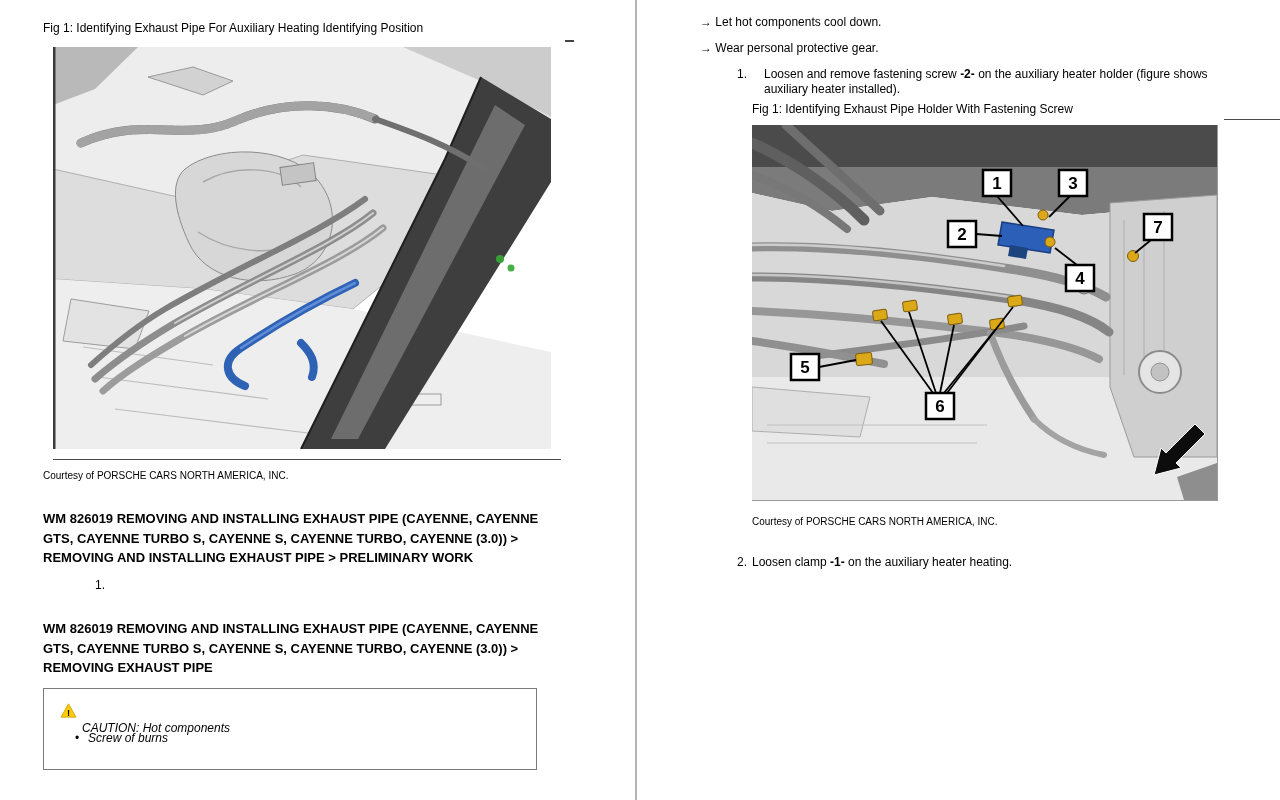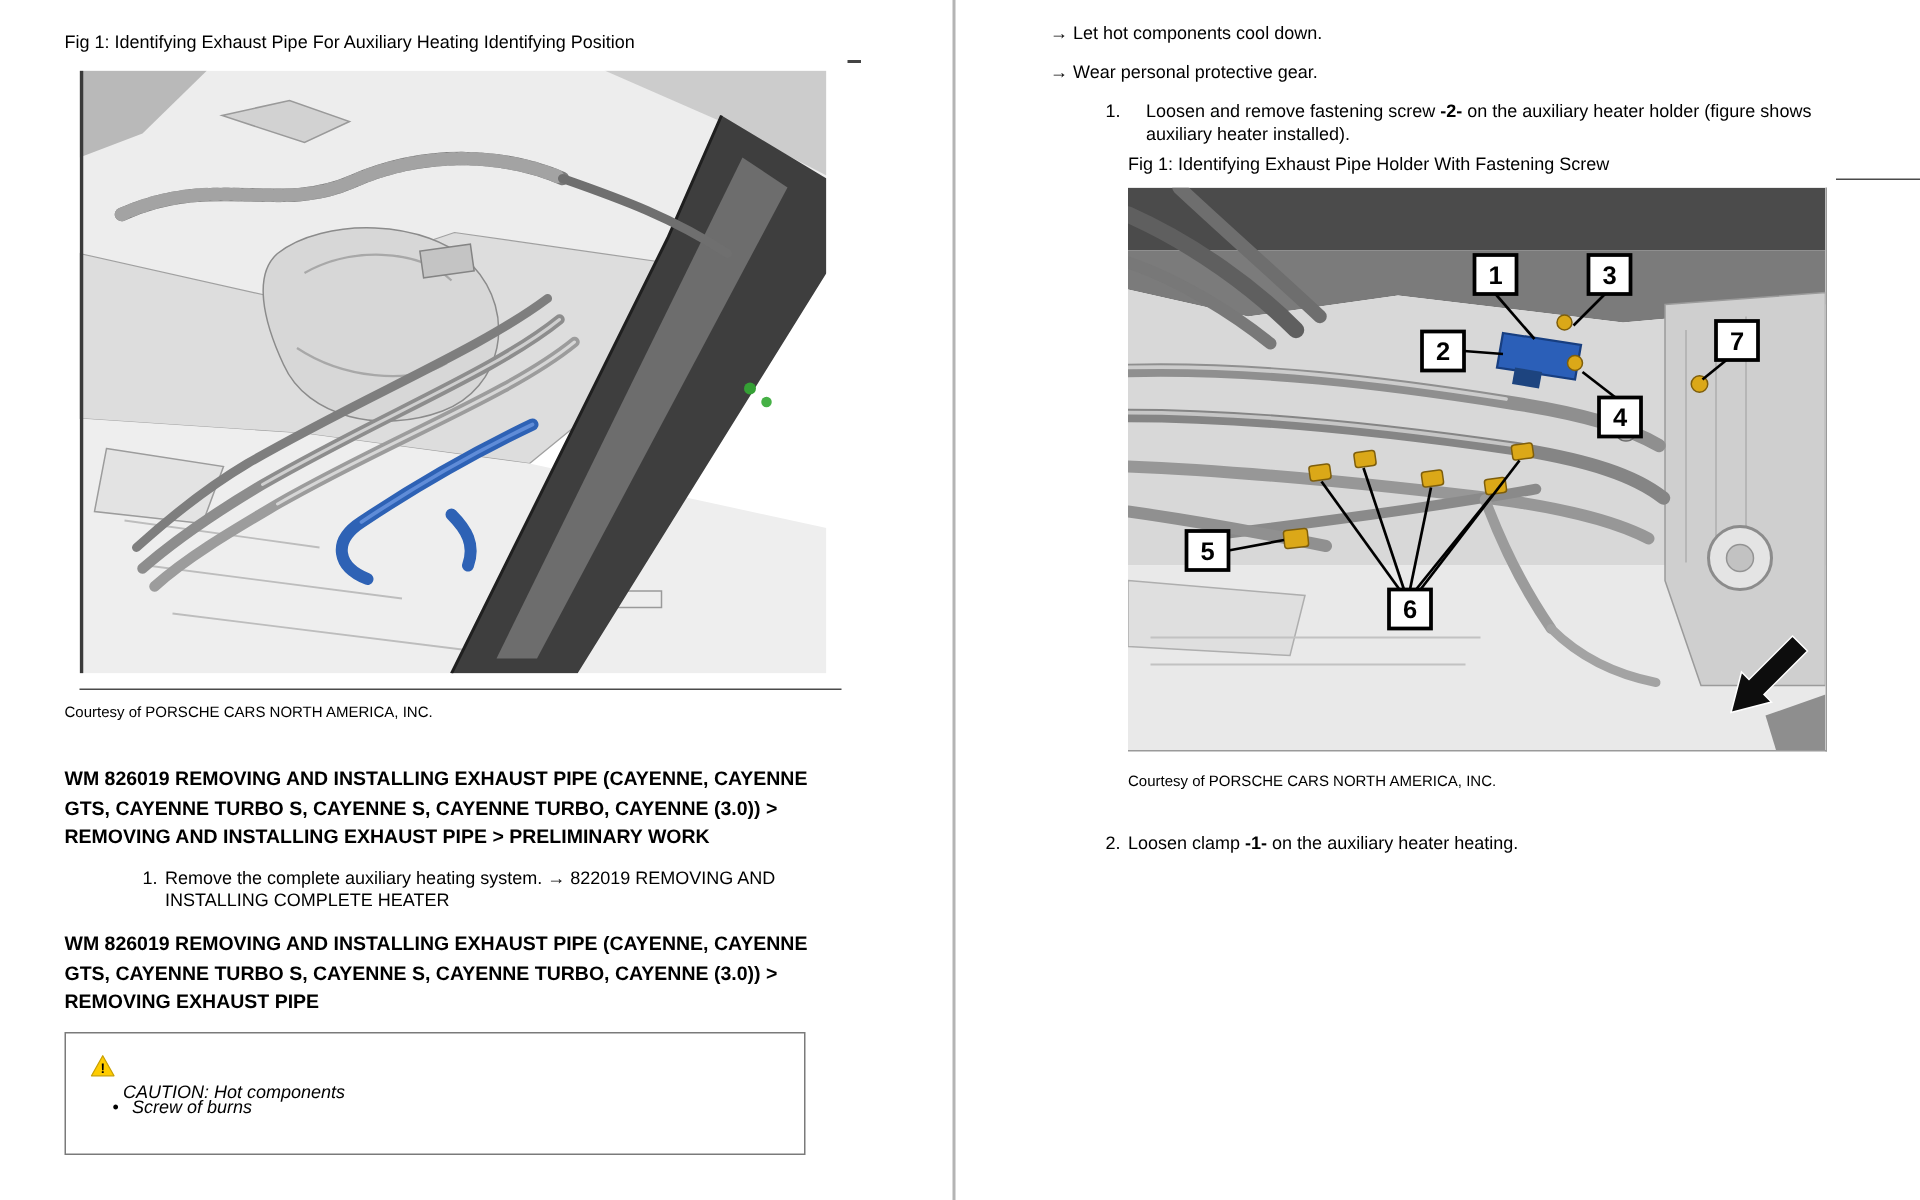"Remove the complete auxiliary heating" div.abs { html: <div> <span>Remove the complete auxiliary heating system. </span><span>→ 822019 REMOVING AND INSTALLING COMPLETE HEATER</span> </div> -> none }
